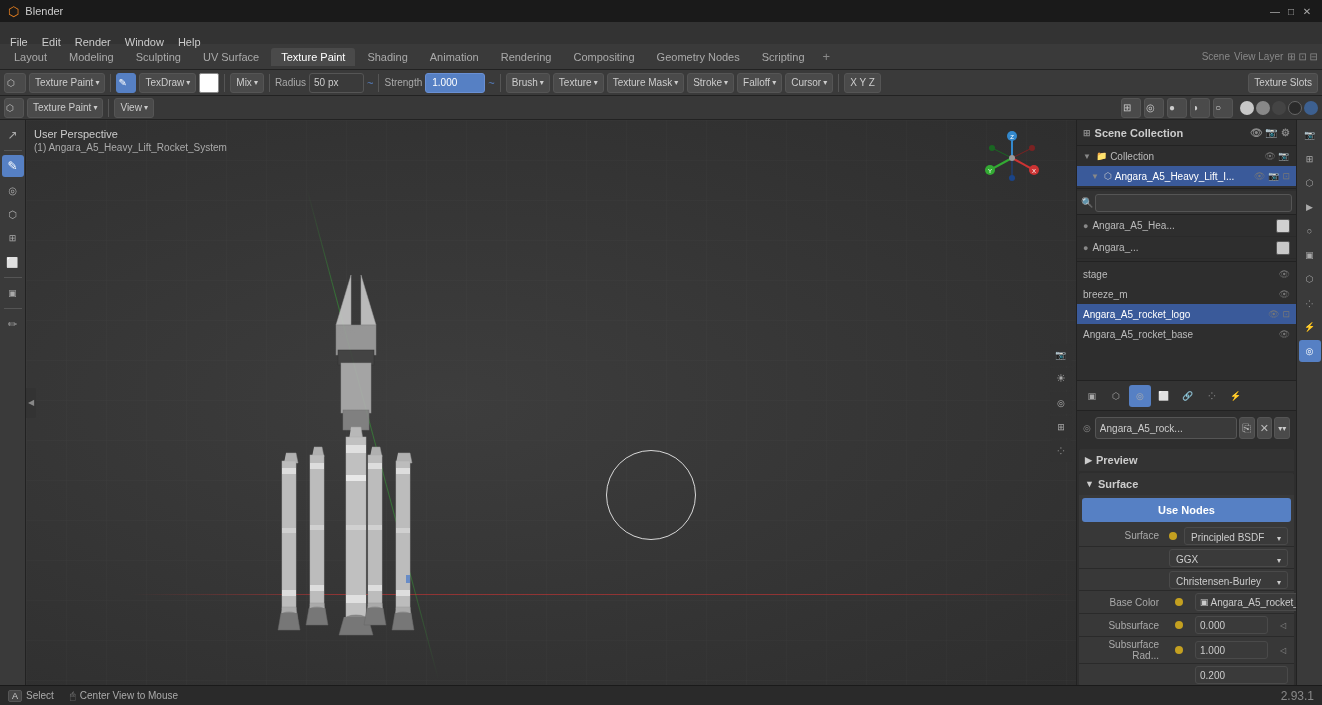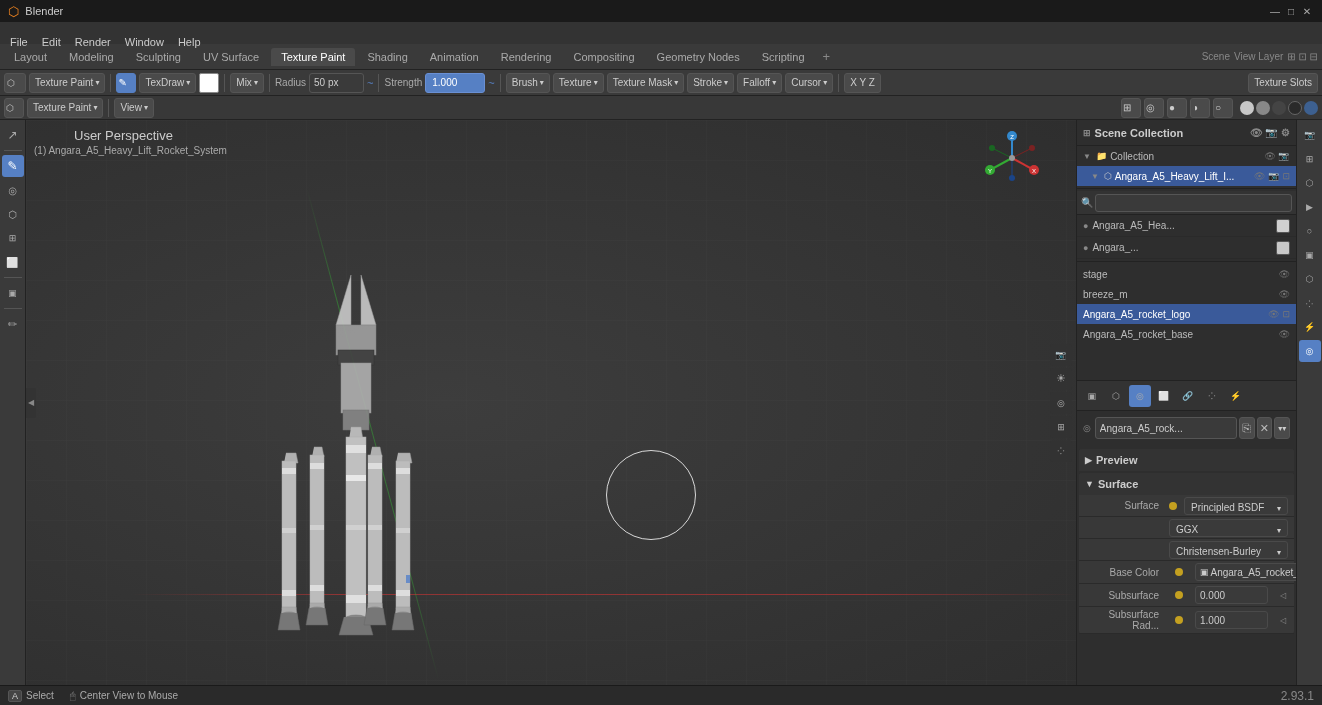"User Perspective" div { font-size: 13px -> 11px; margin-left: 40px -> none }
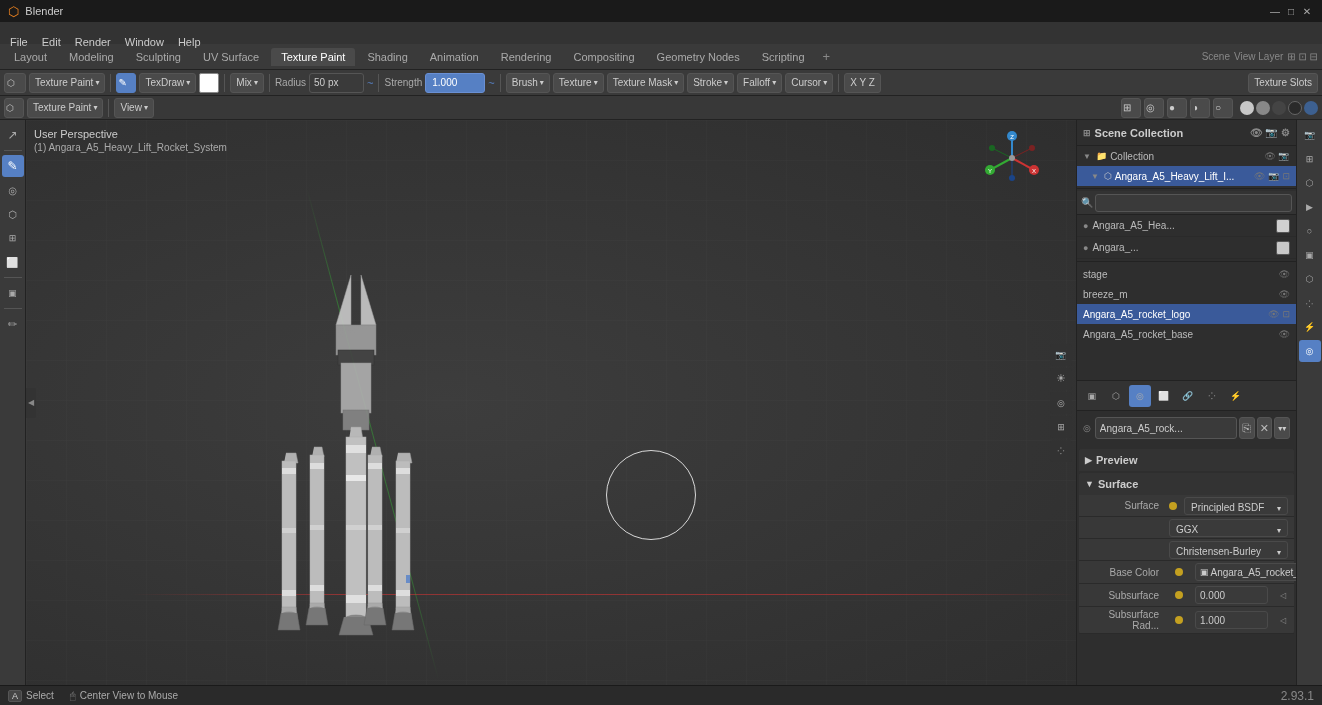"Use Nodes" div { html: none -> <div> <button>Use Nodes</button> </div> }
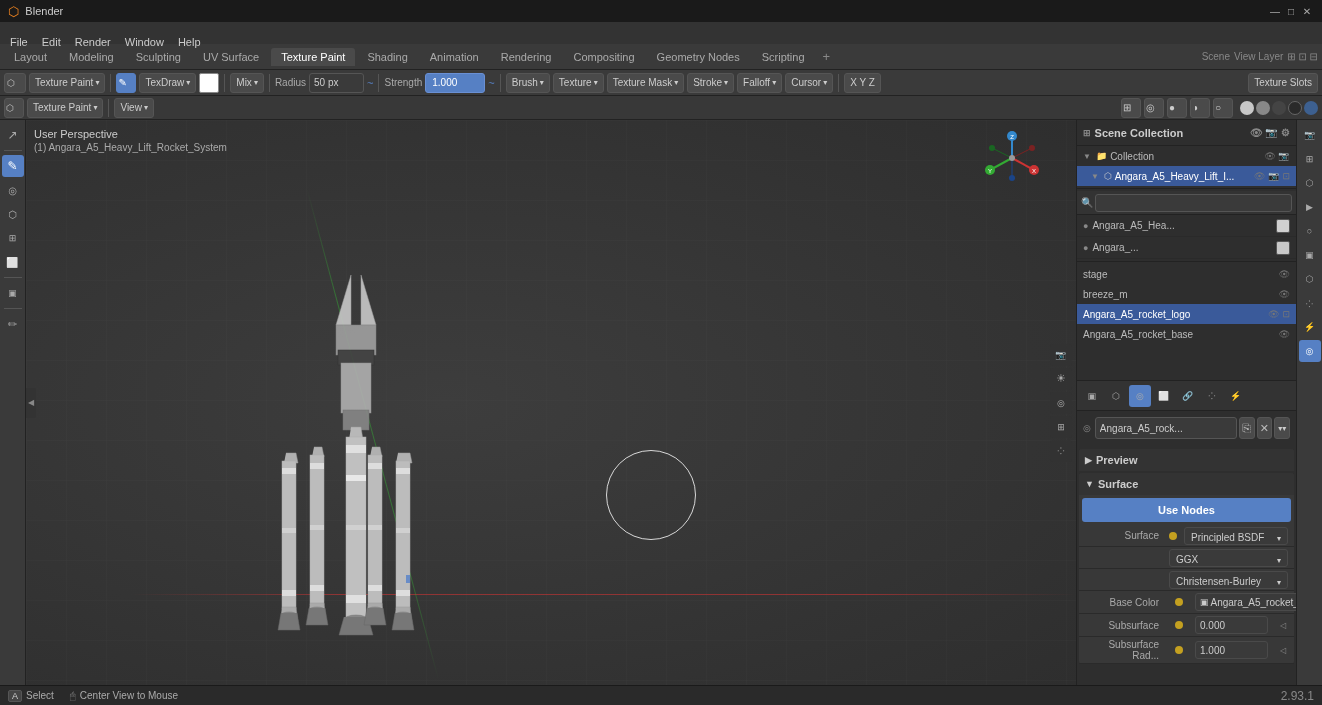"0.200" div.prop-row-2 { html: none -> <div> <span></span> <span></span> <div> <span>0.200</span> </div> </div> }
